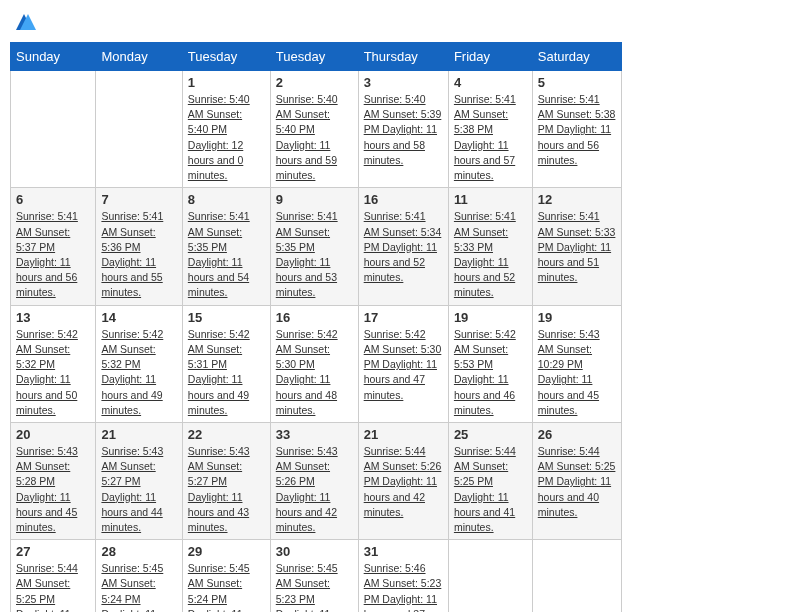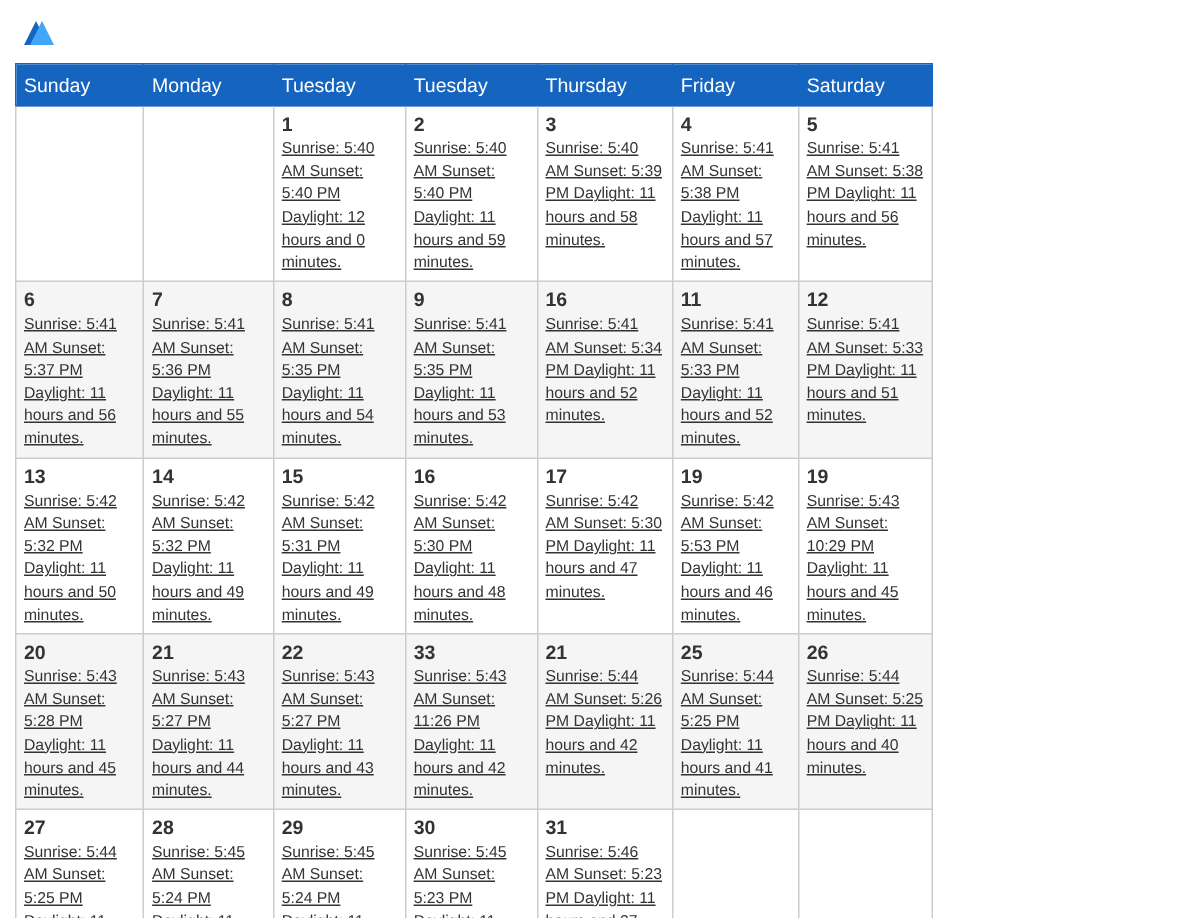"Sunrise: 5:43 AM Sunset: 11:26" div.day-info { text: 11:26 -> 5:26 }
